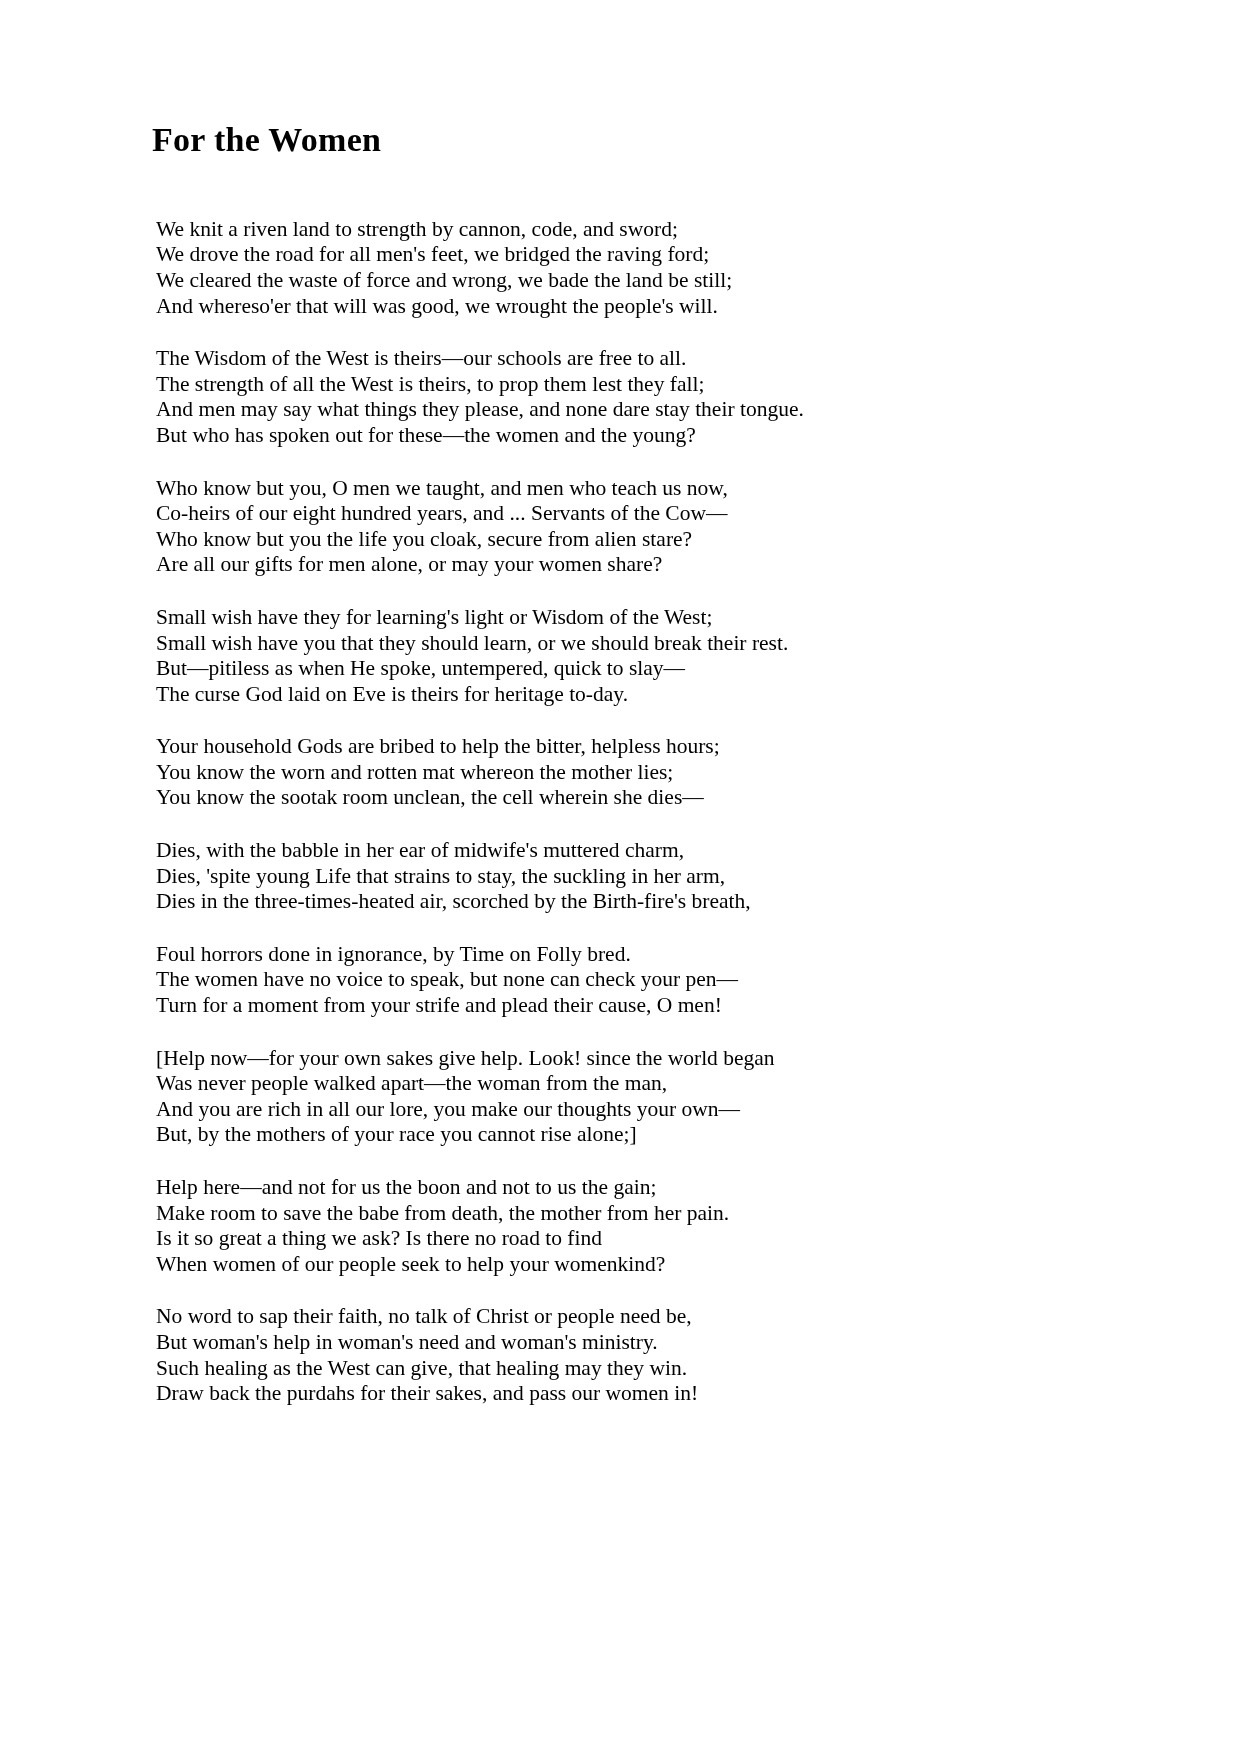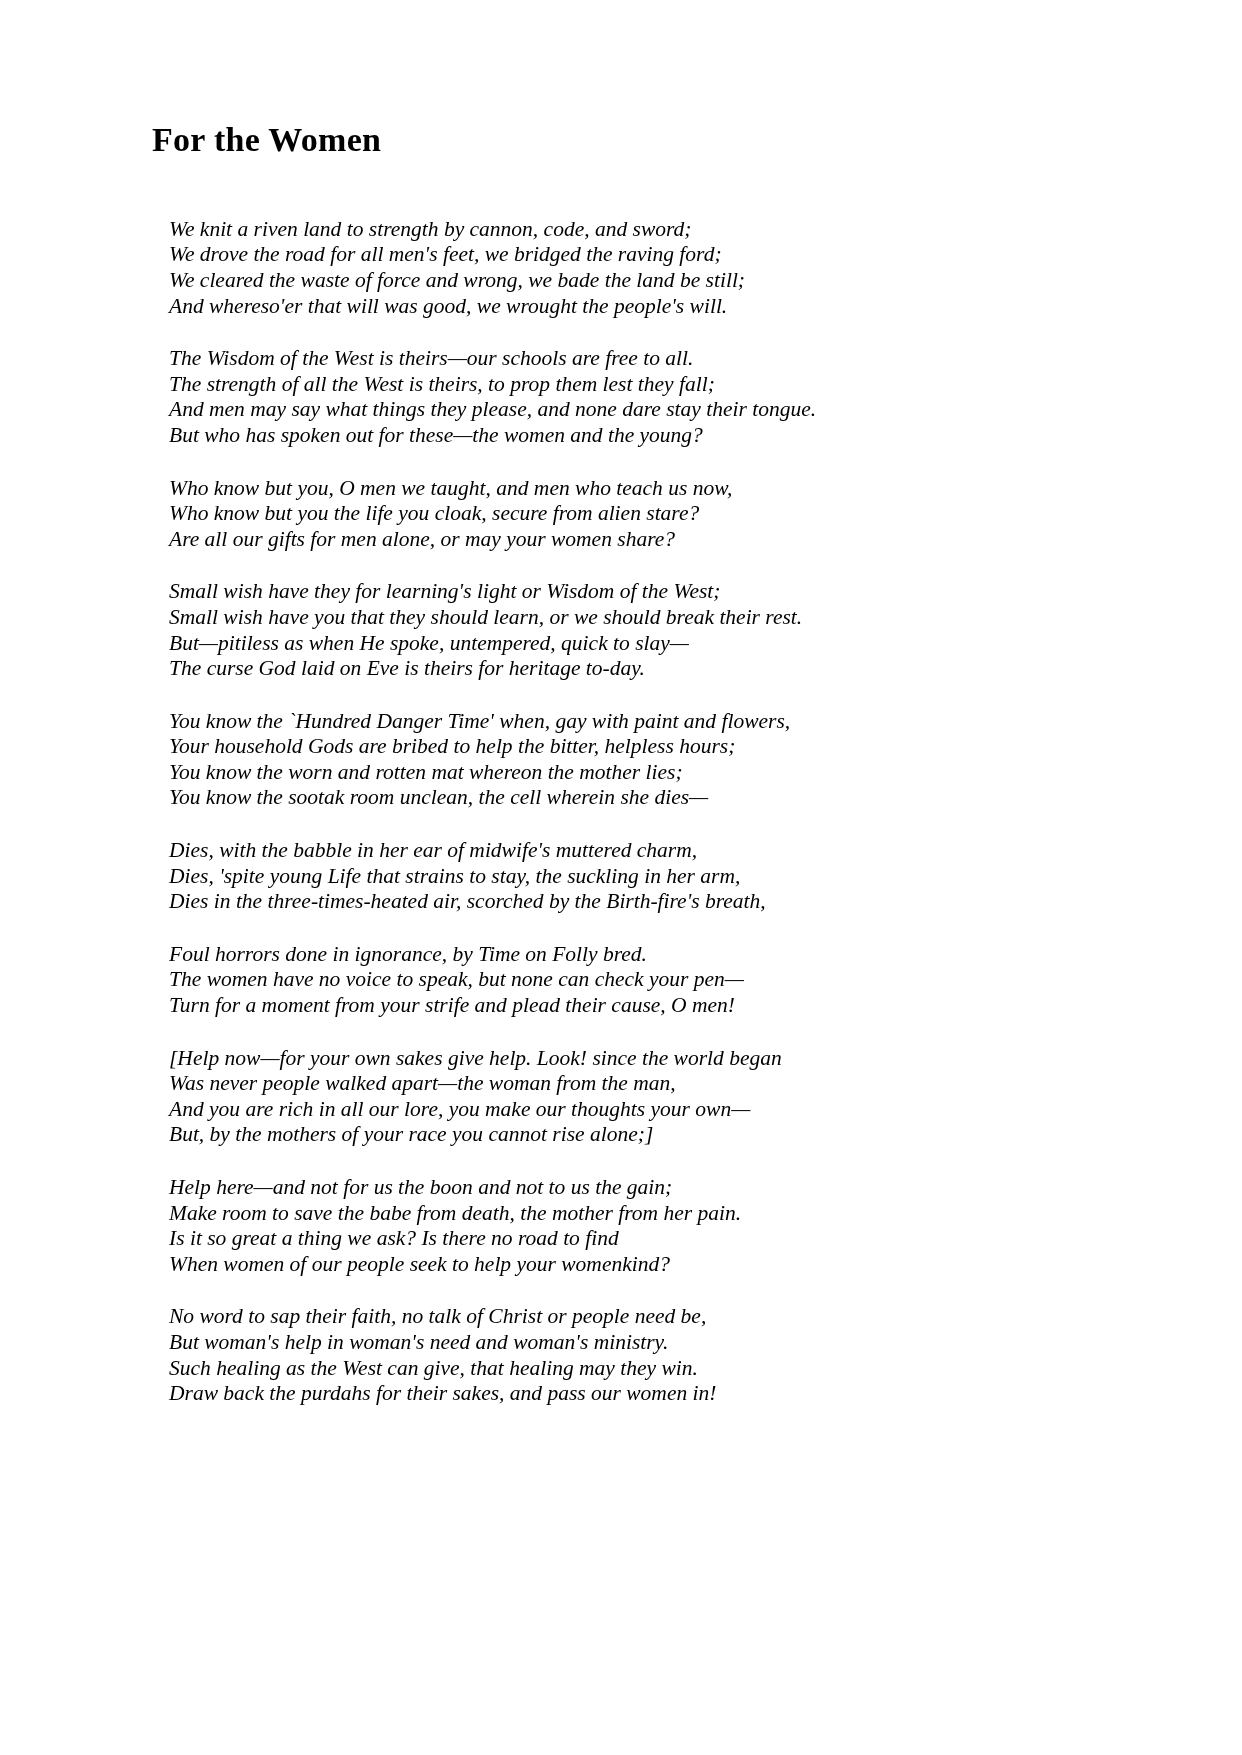"We knit a riven land" .stanza { font-style: italic -> none; margin: 0 0 27px 17px -> 0 0 27px 4px }
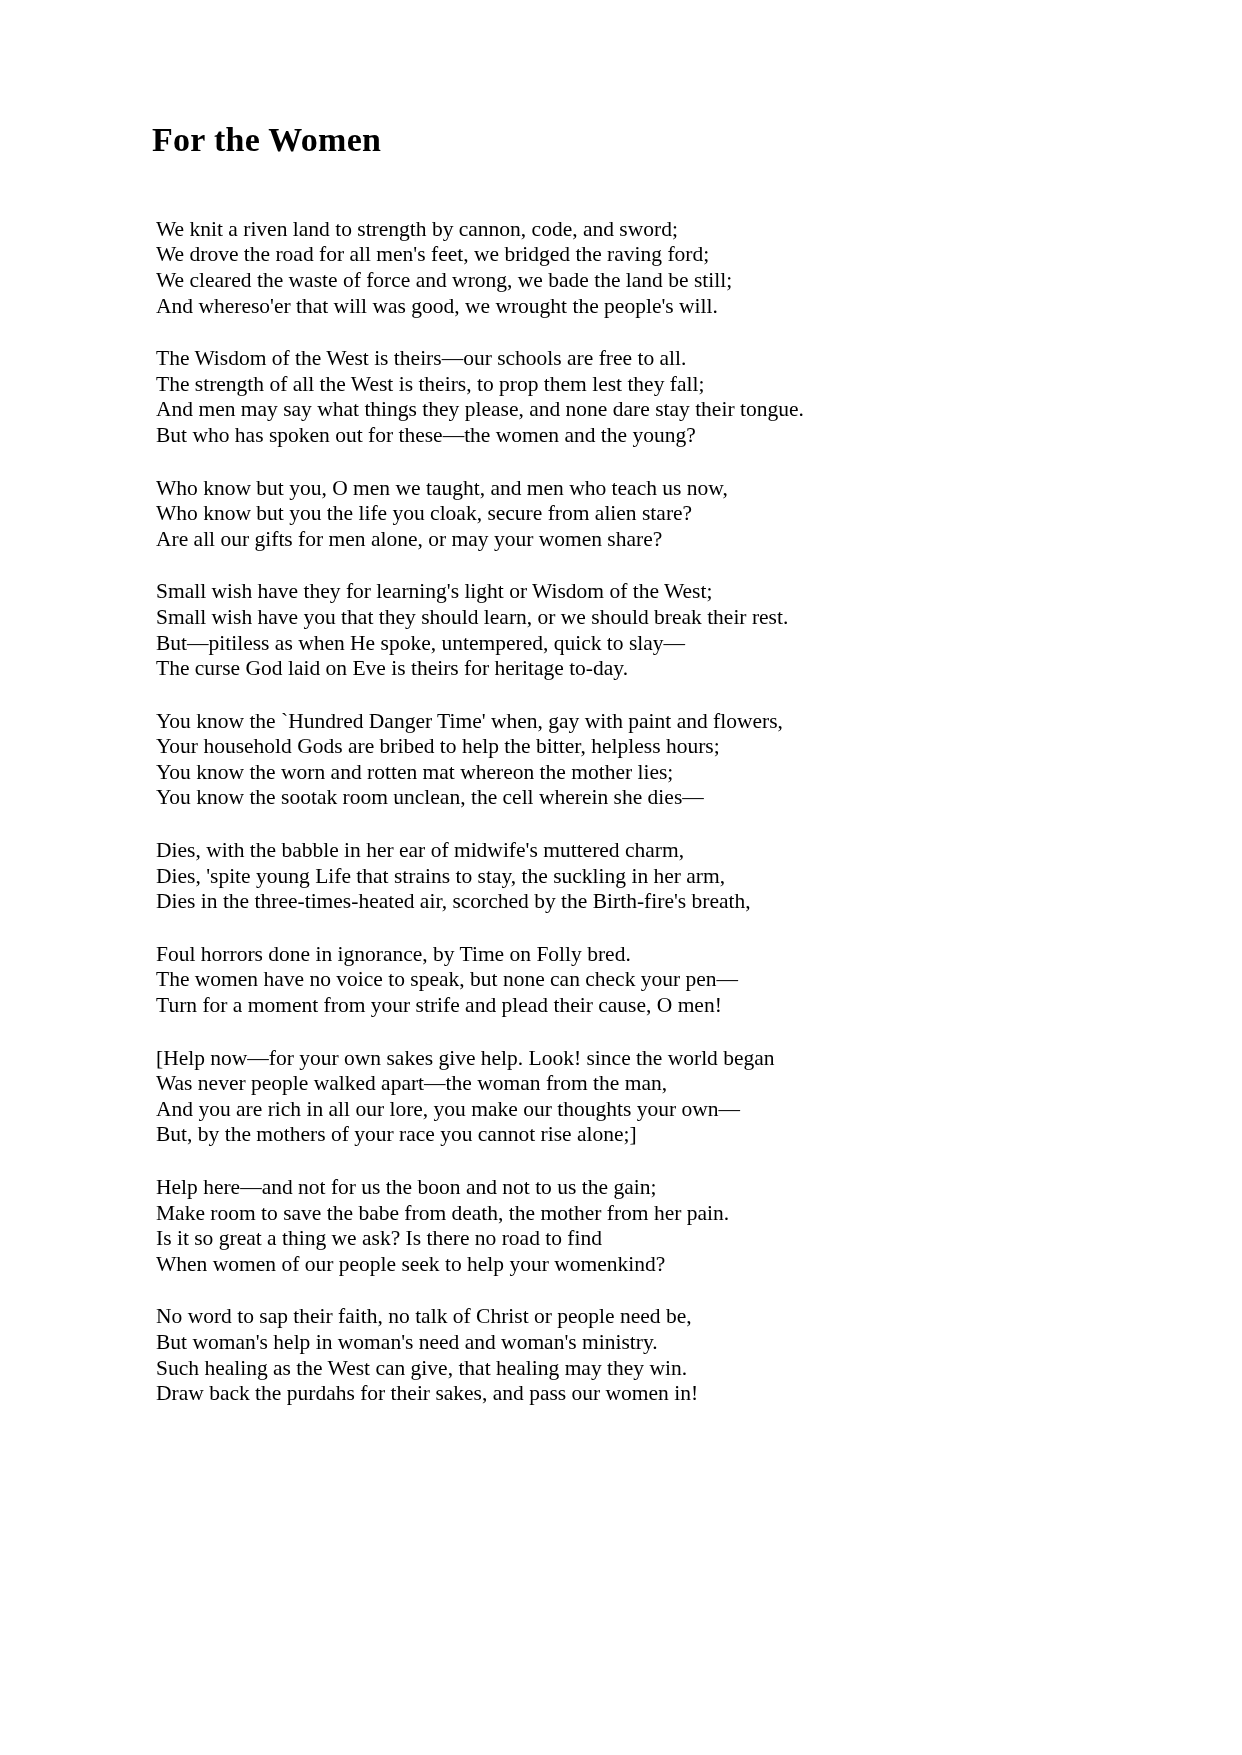"Co-heirs of our eight hundred" div.line { html: none -> <div>Co-heirs of our eight hundred years, and ... Servants of the Cow—</div> }
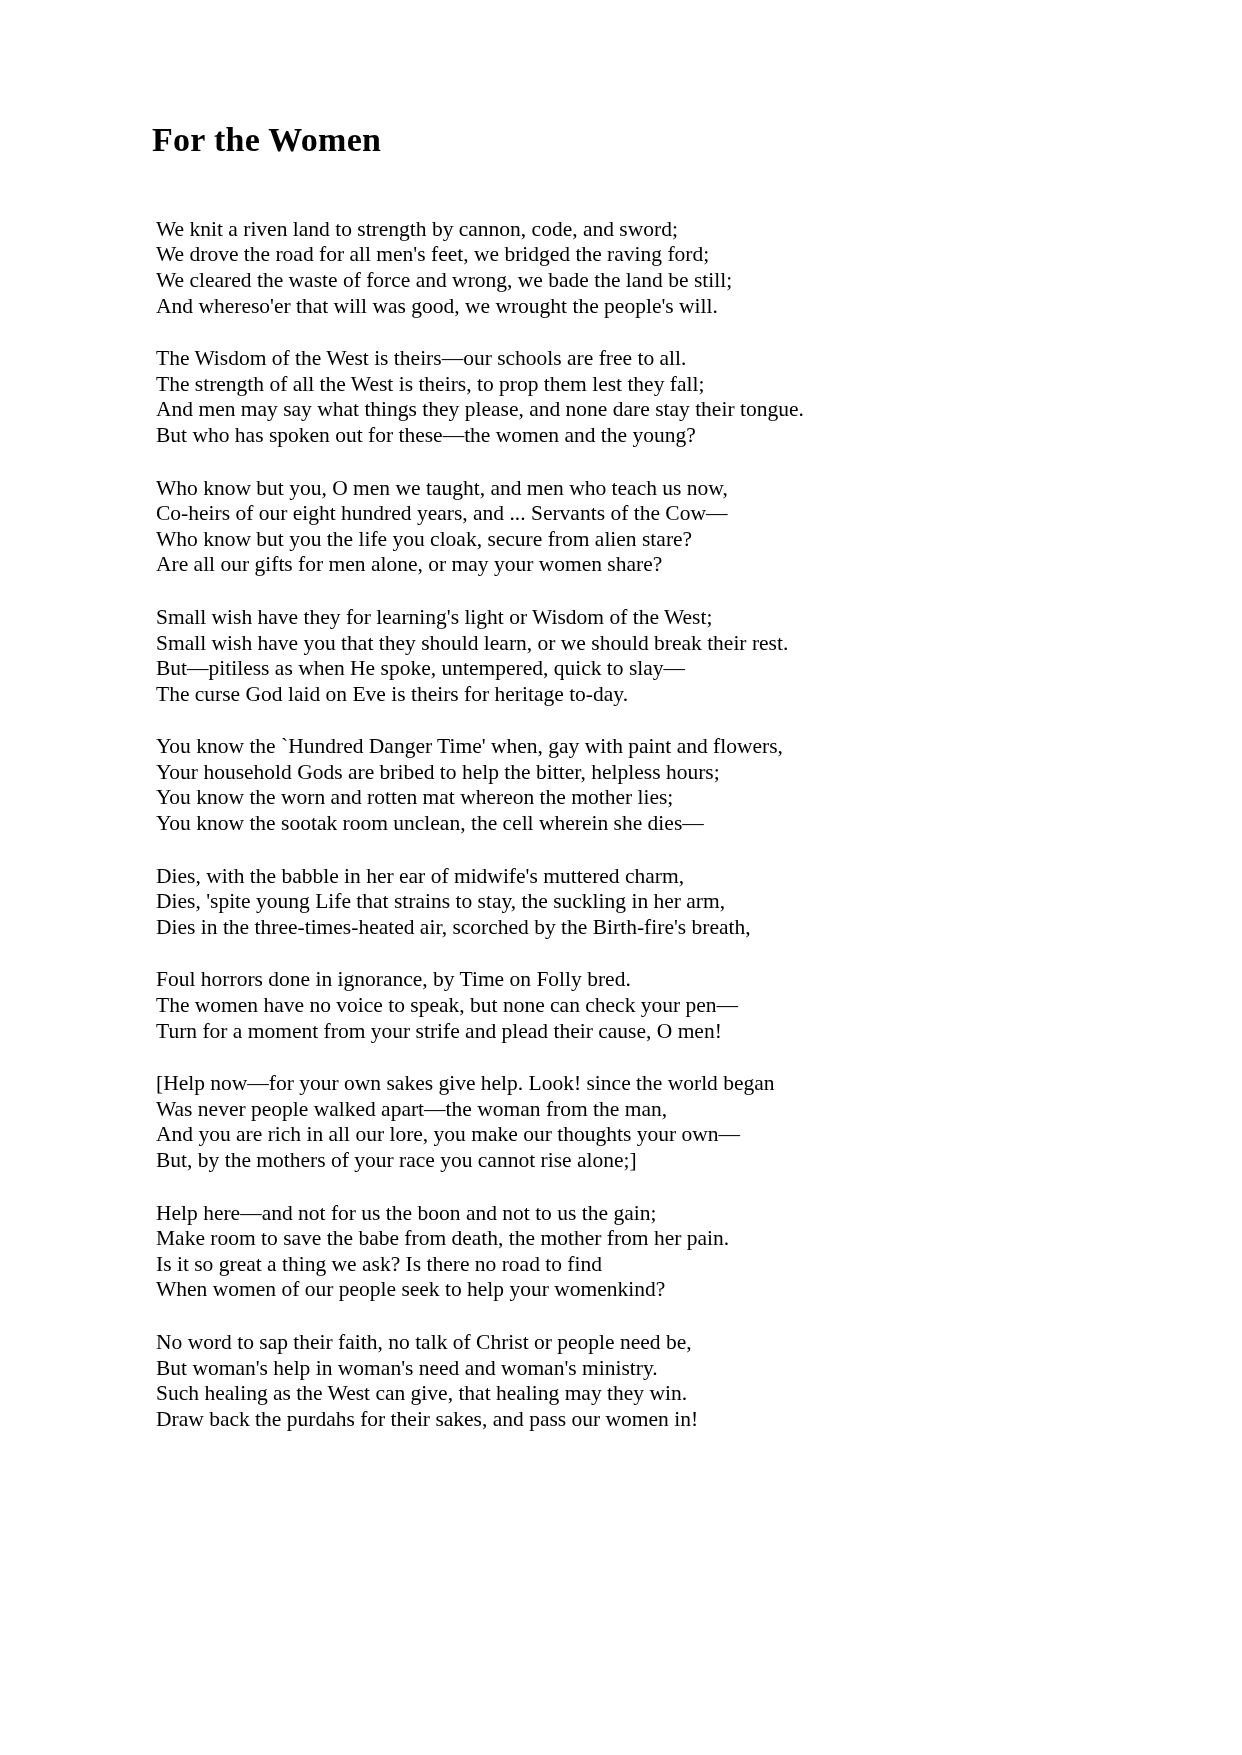"You know the `Hundred Danger" div.line { html: <div>You know the `Hundred Danger Time' when, gay with paint and flowers,</div> -> none }
